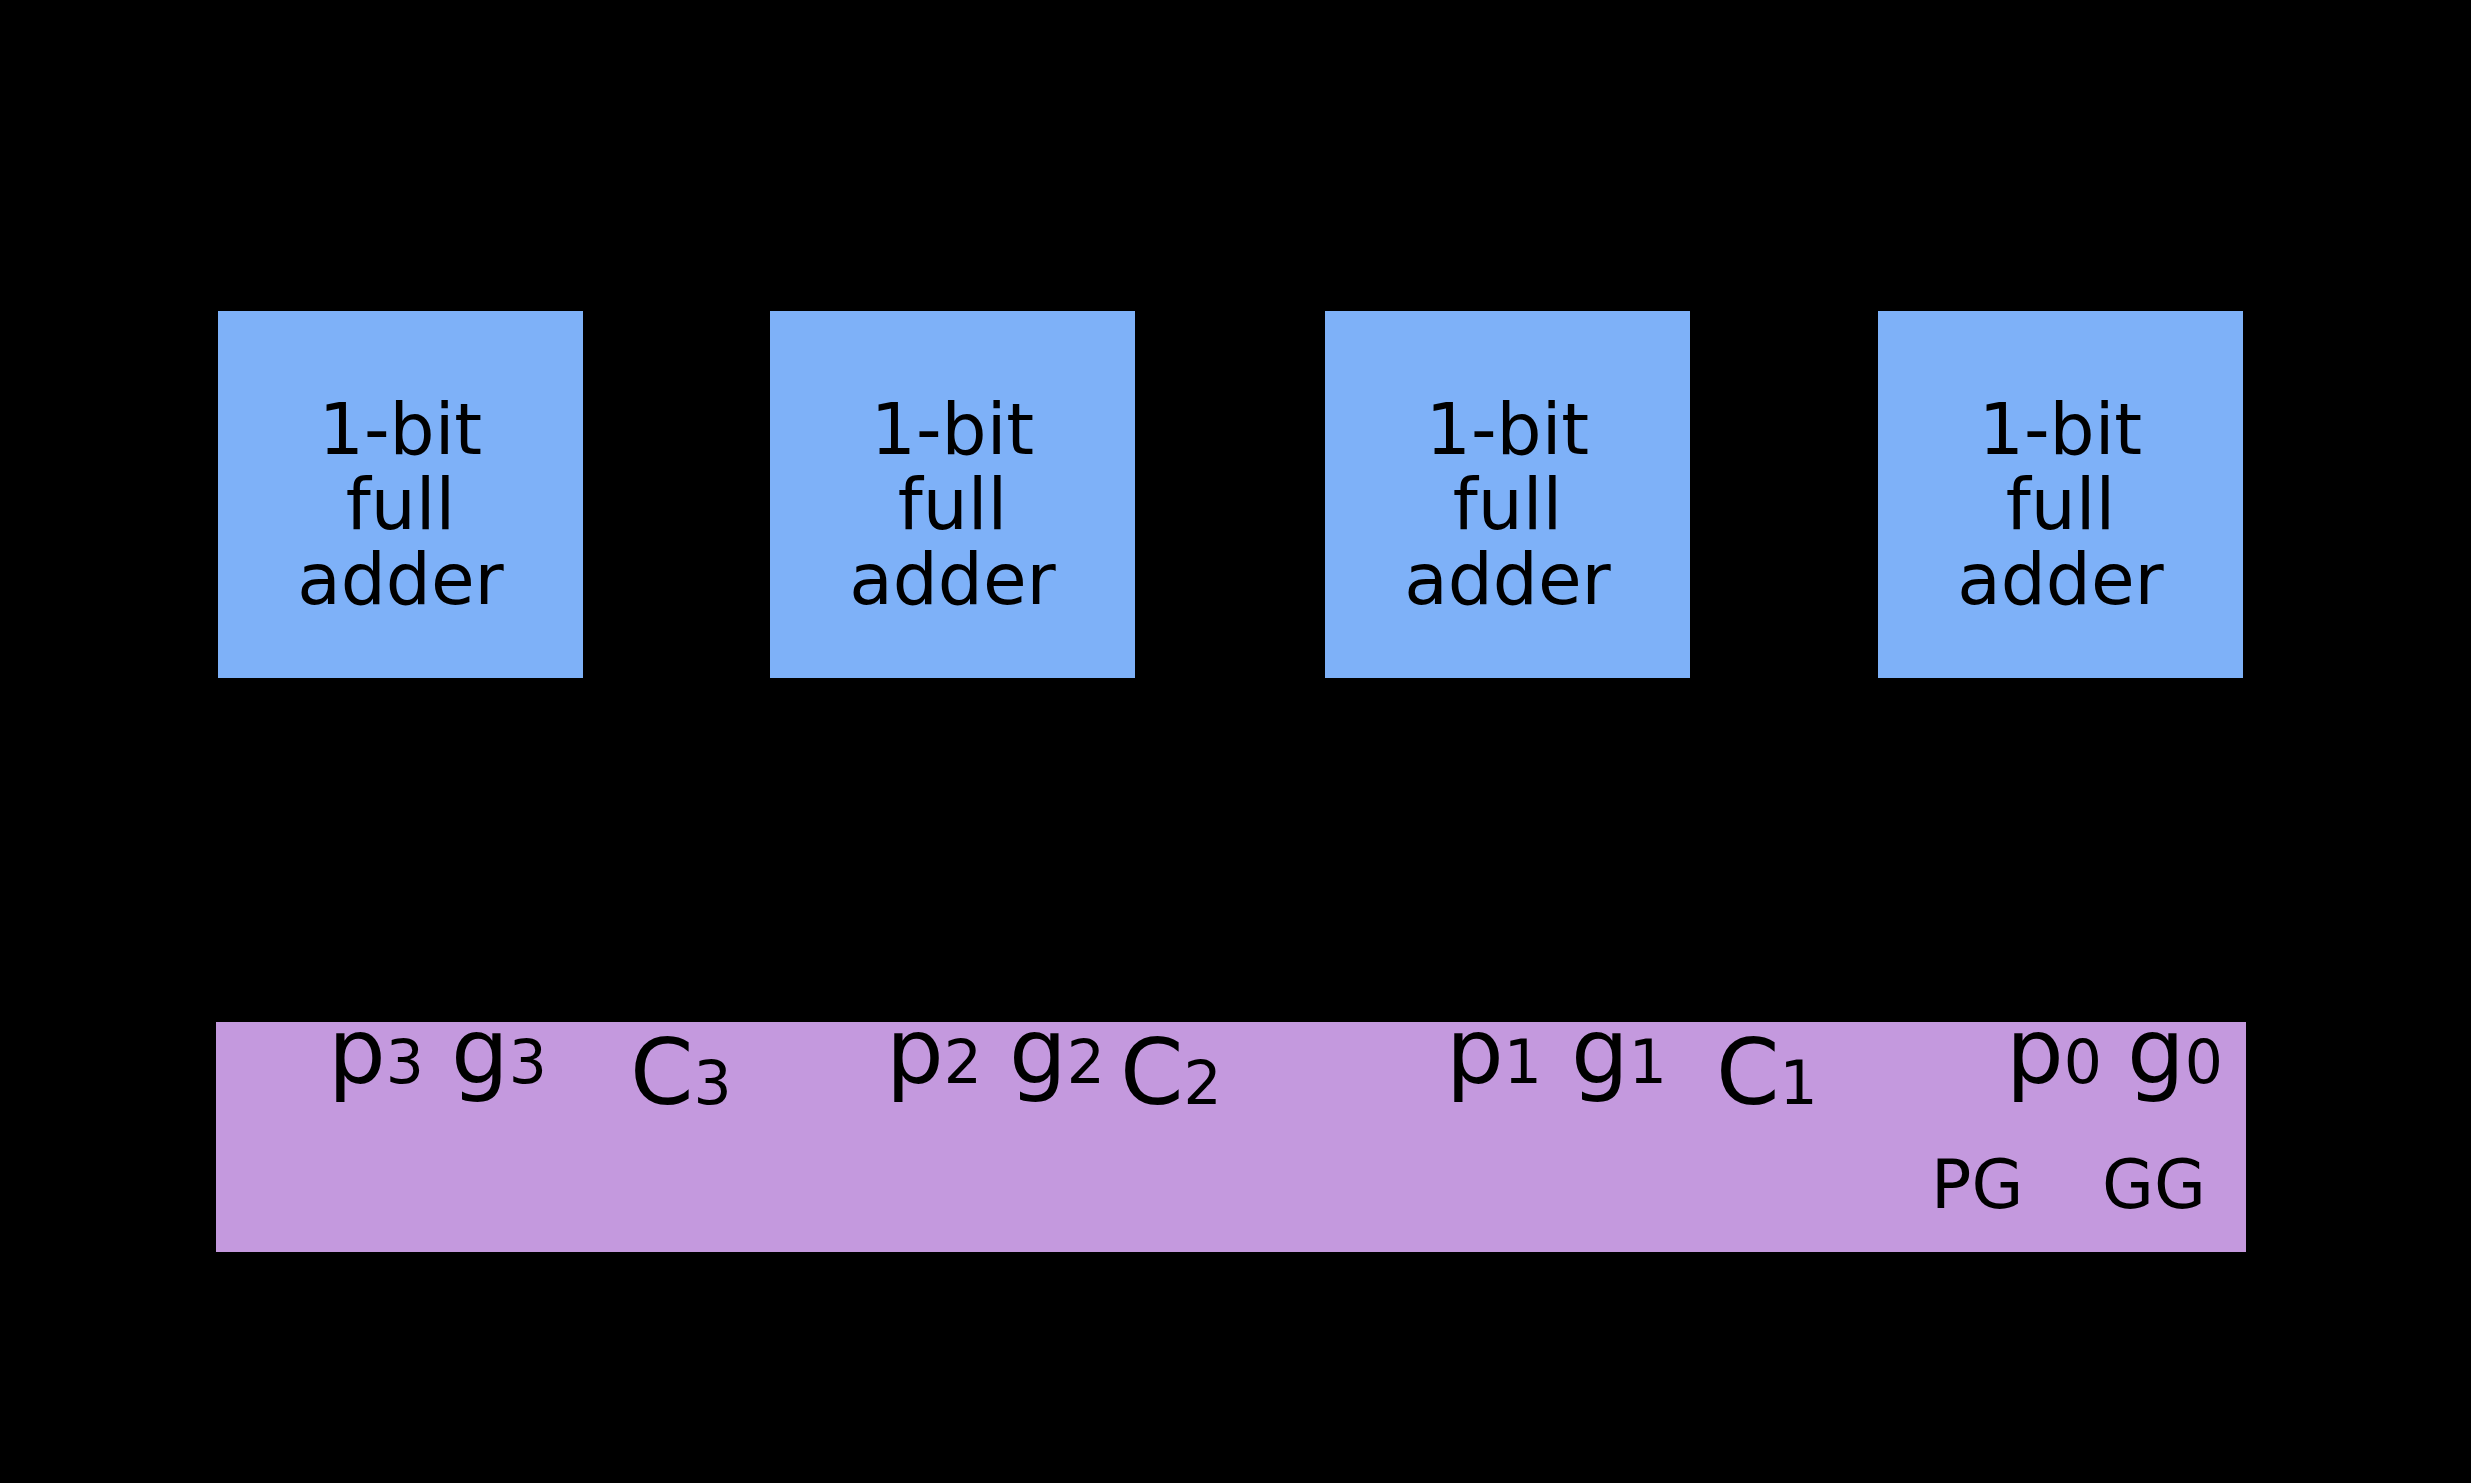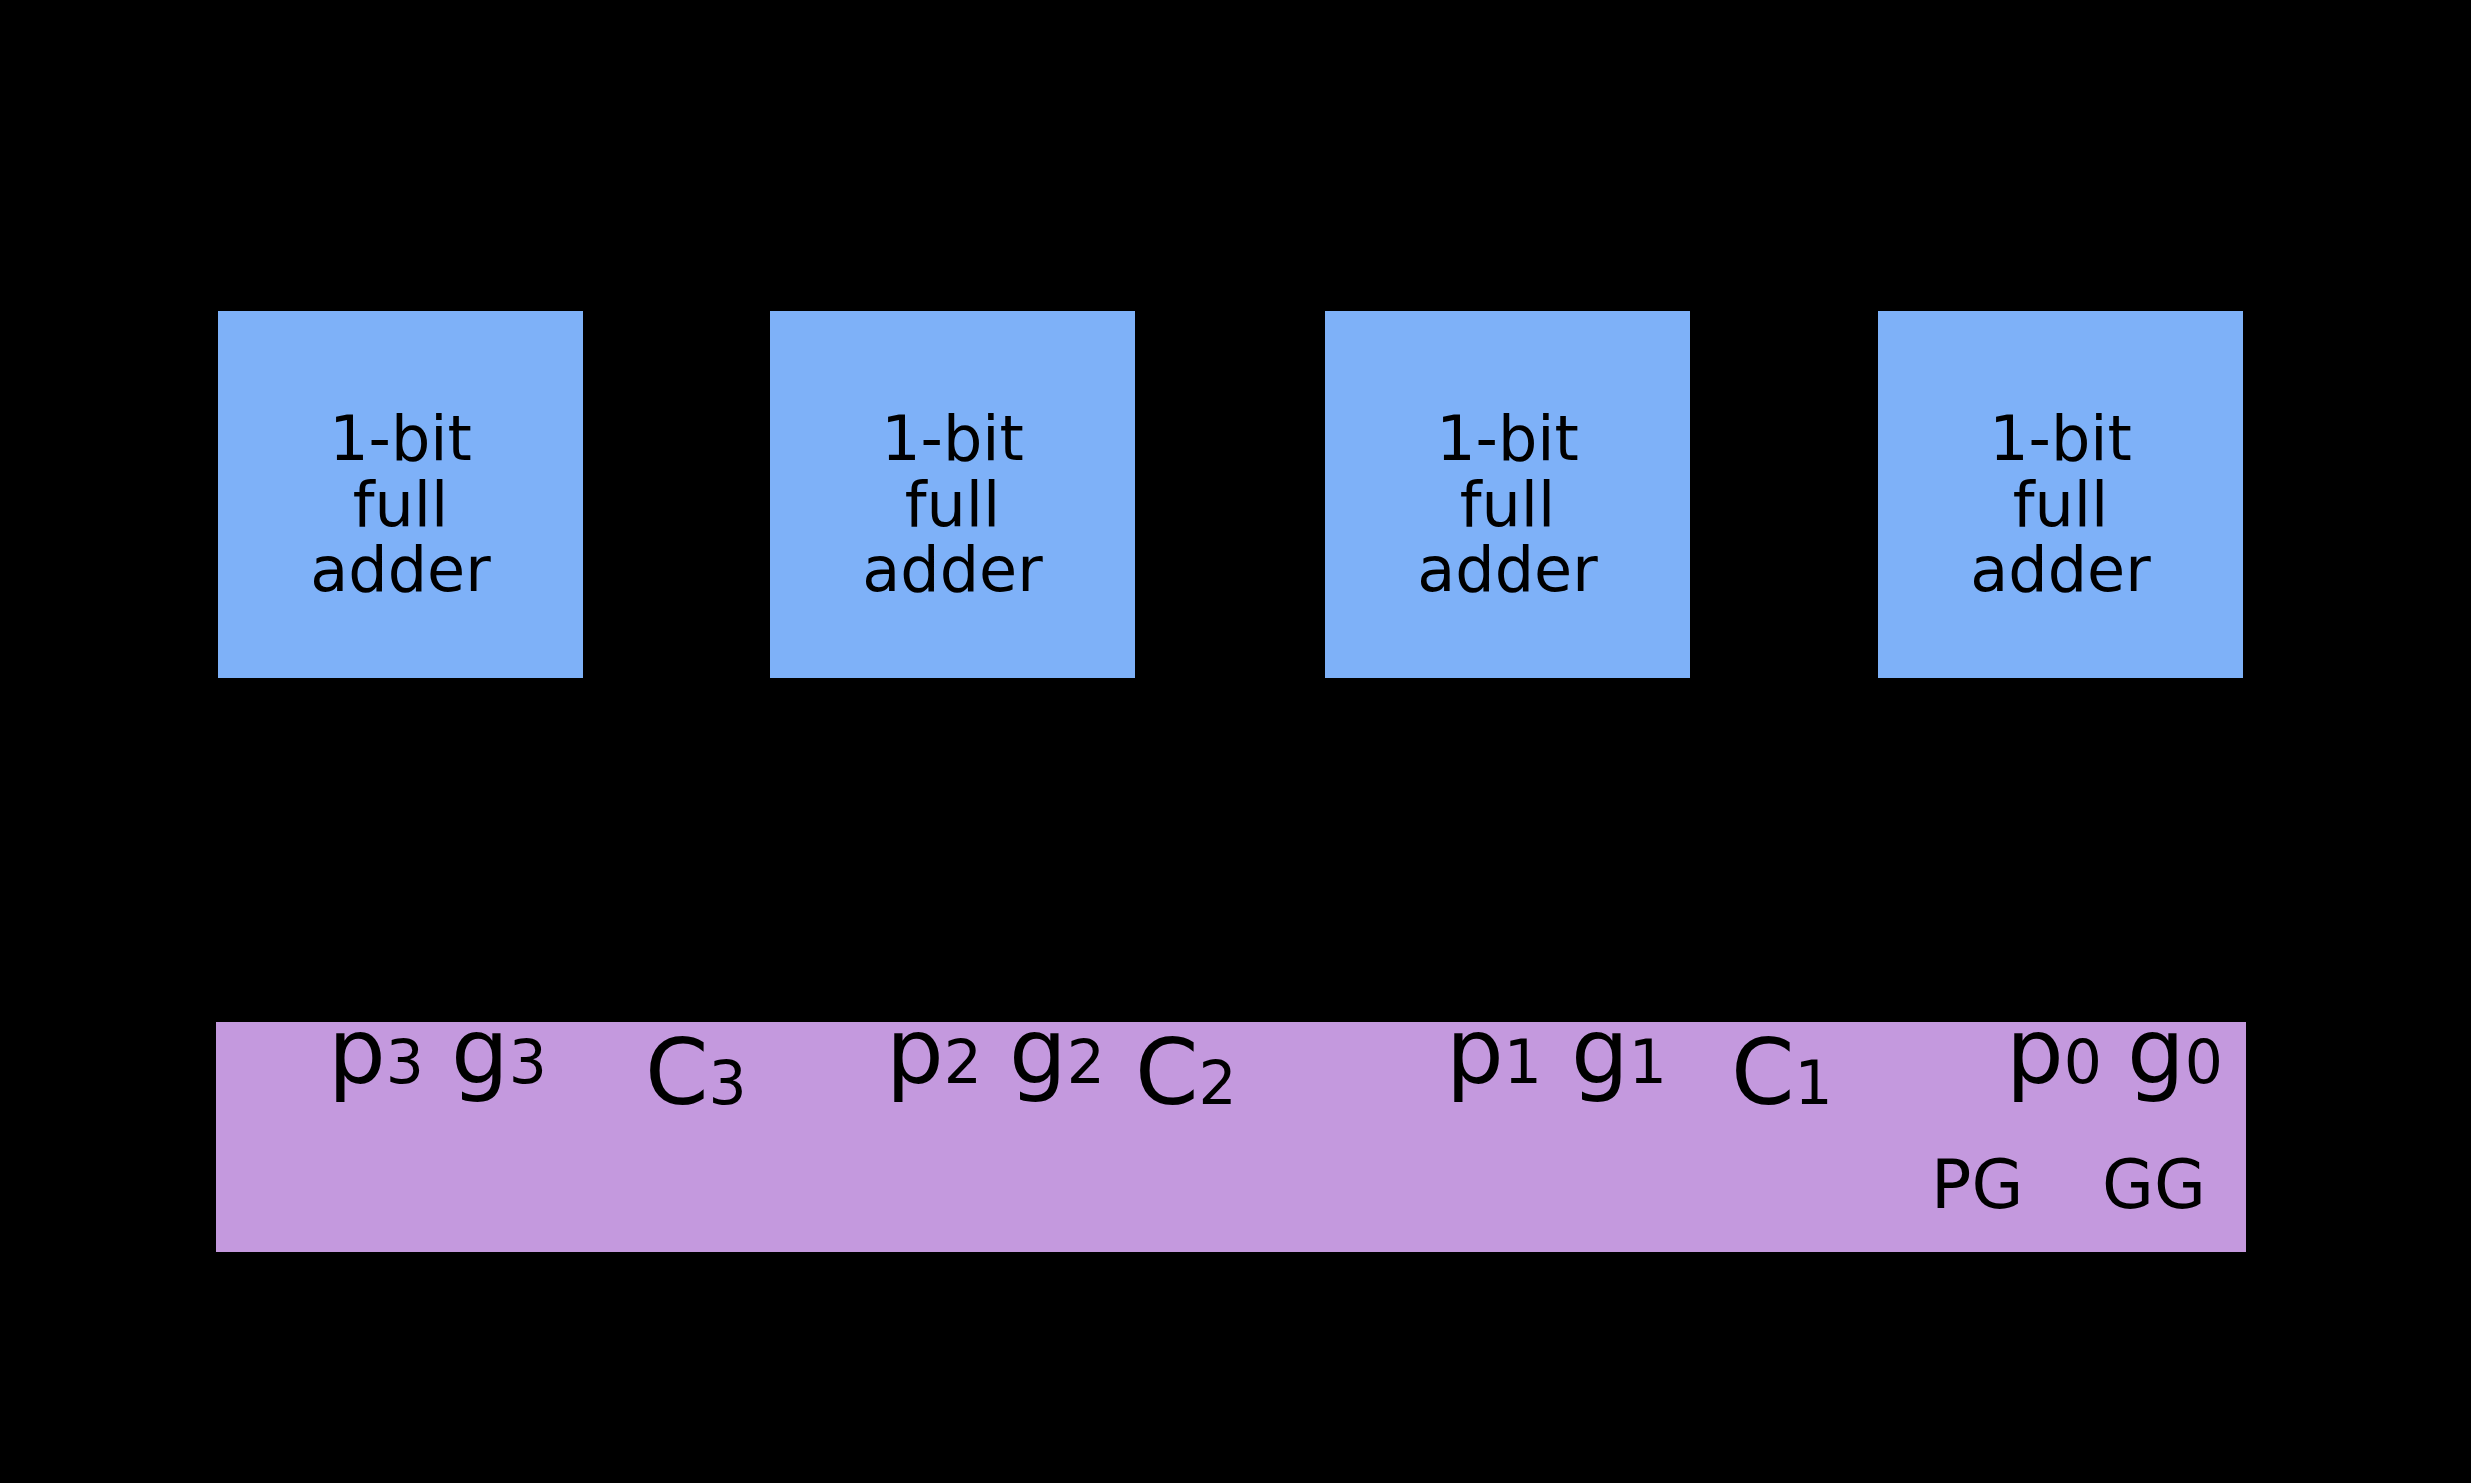"1-bit" .fa-box { font-size: 62px -> 71px }
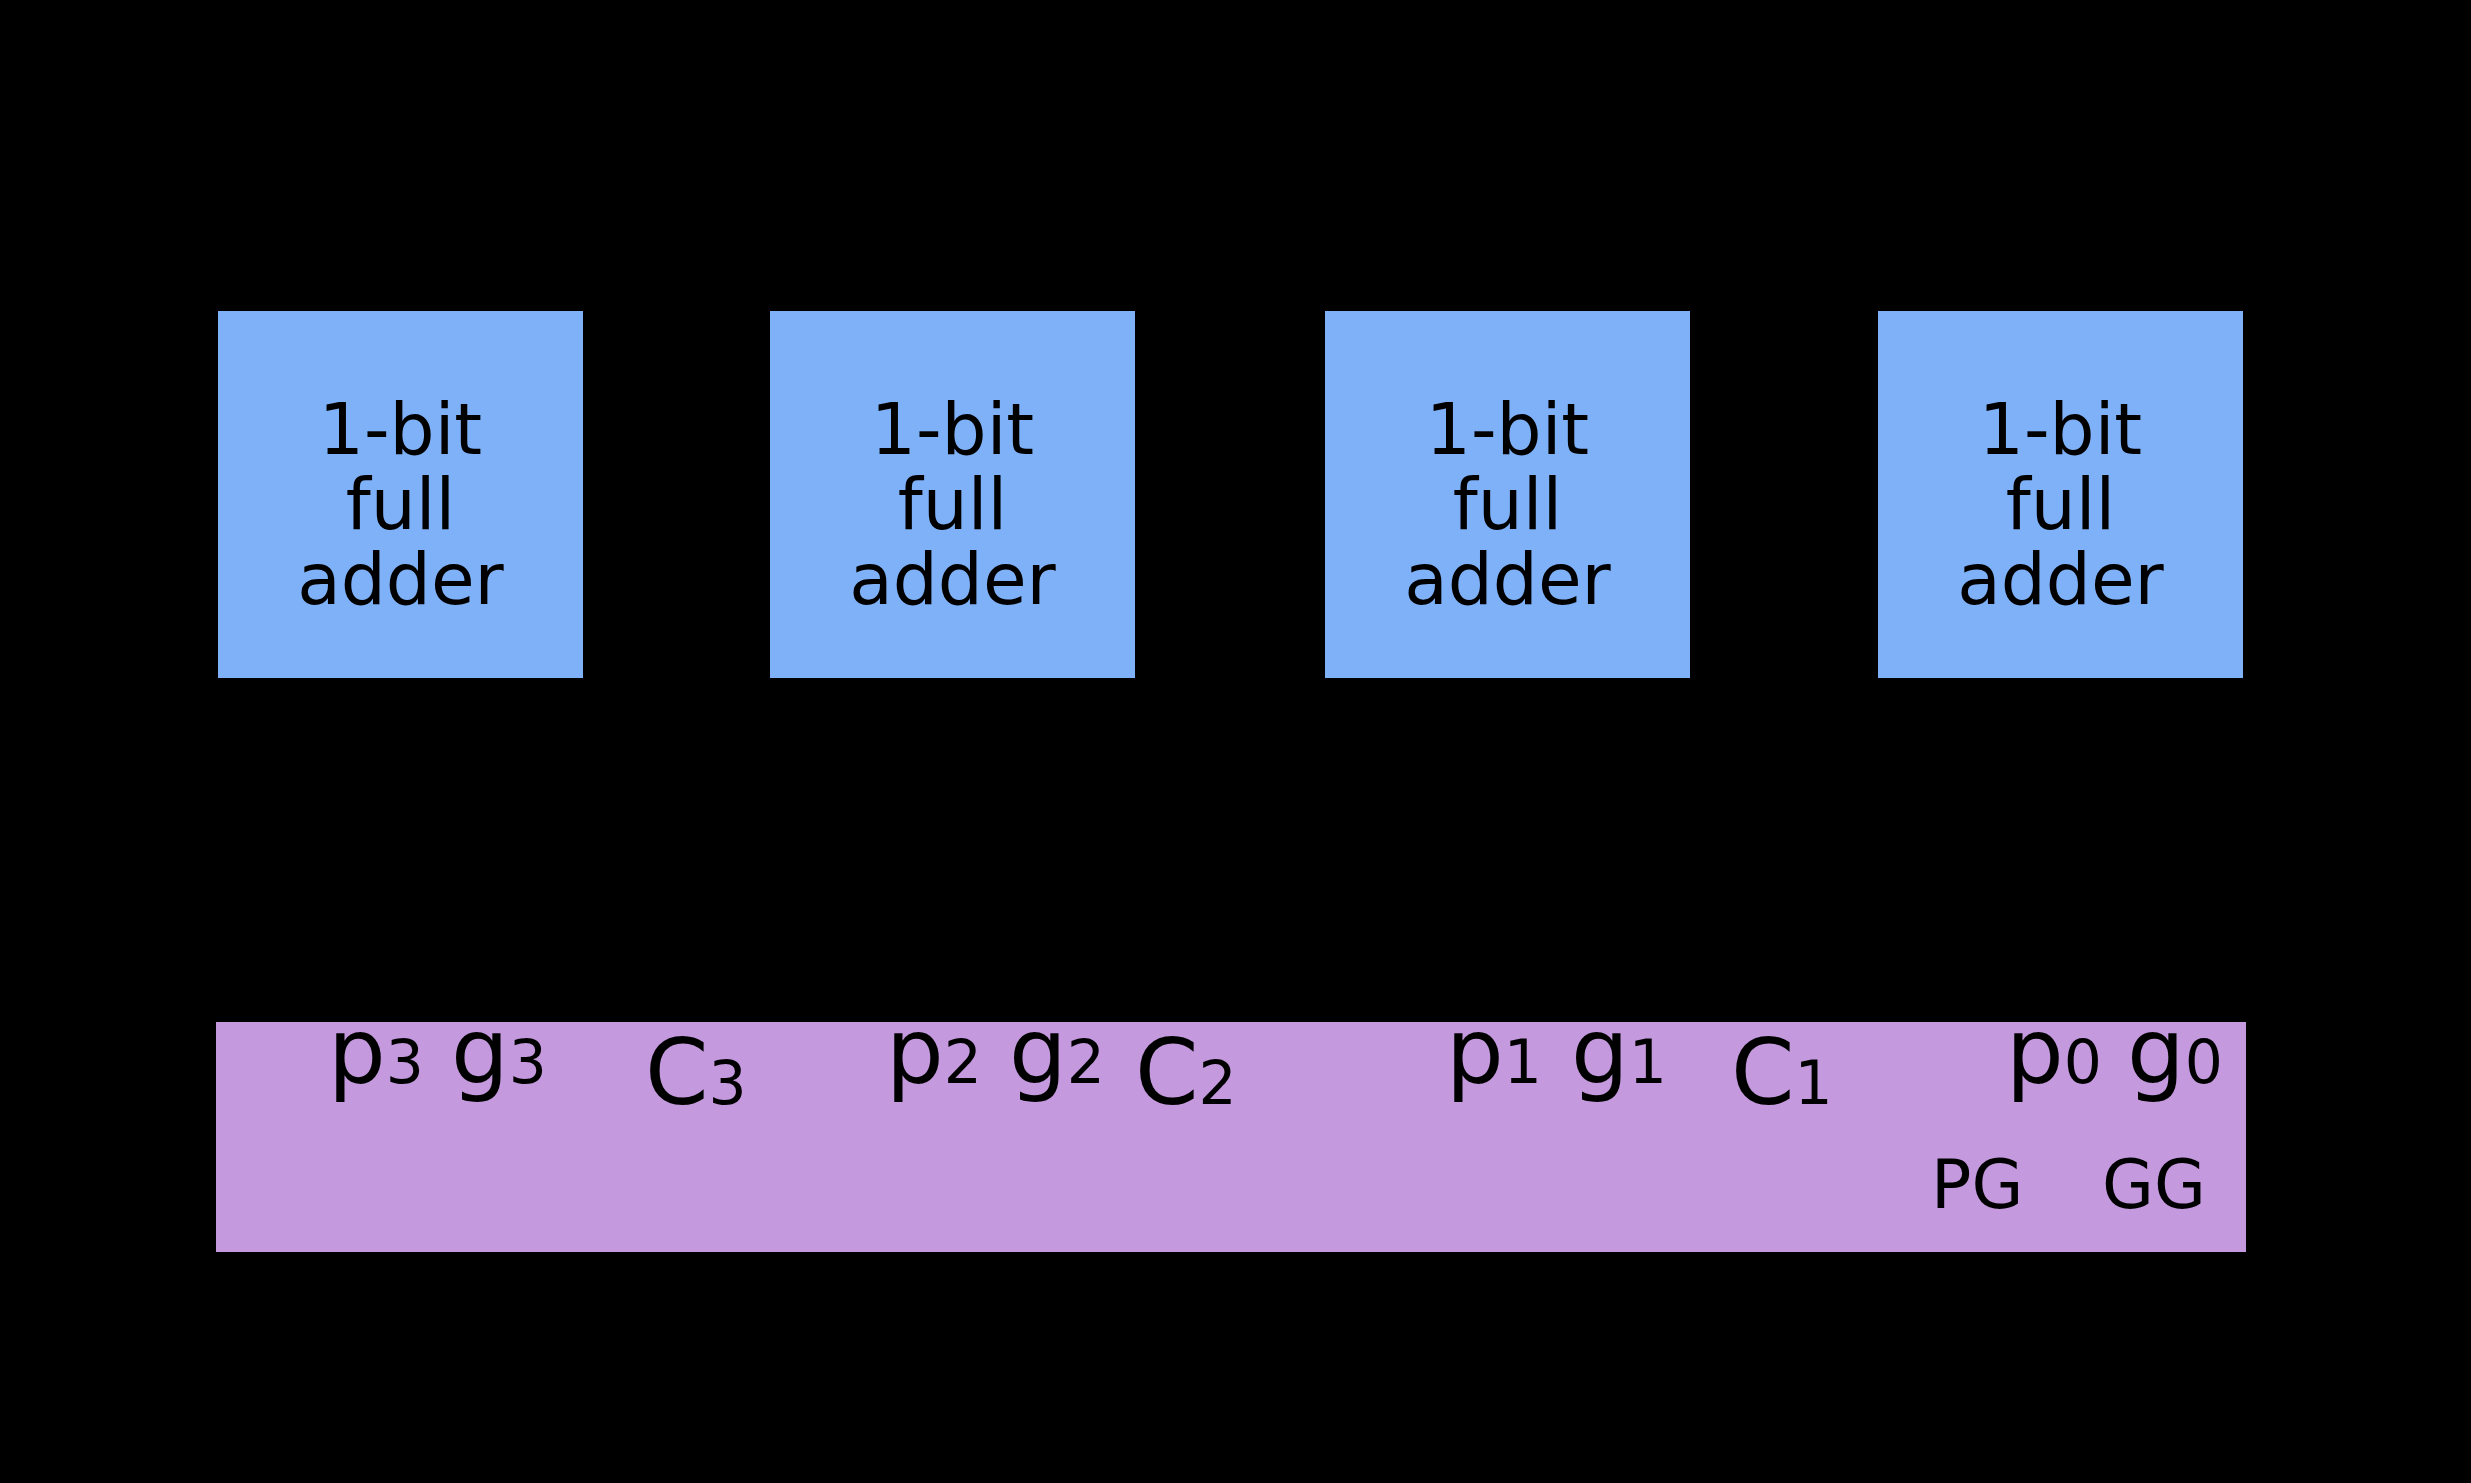"C3" .sig-c { margin-left: 15px -> none }
